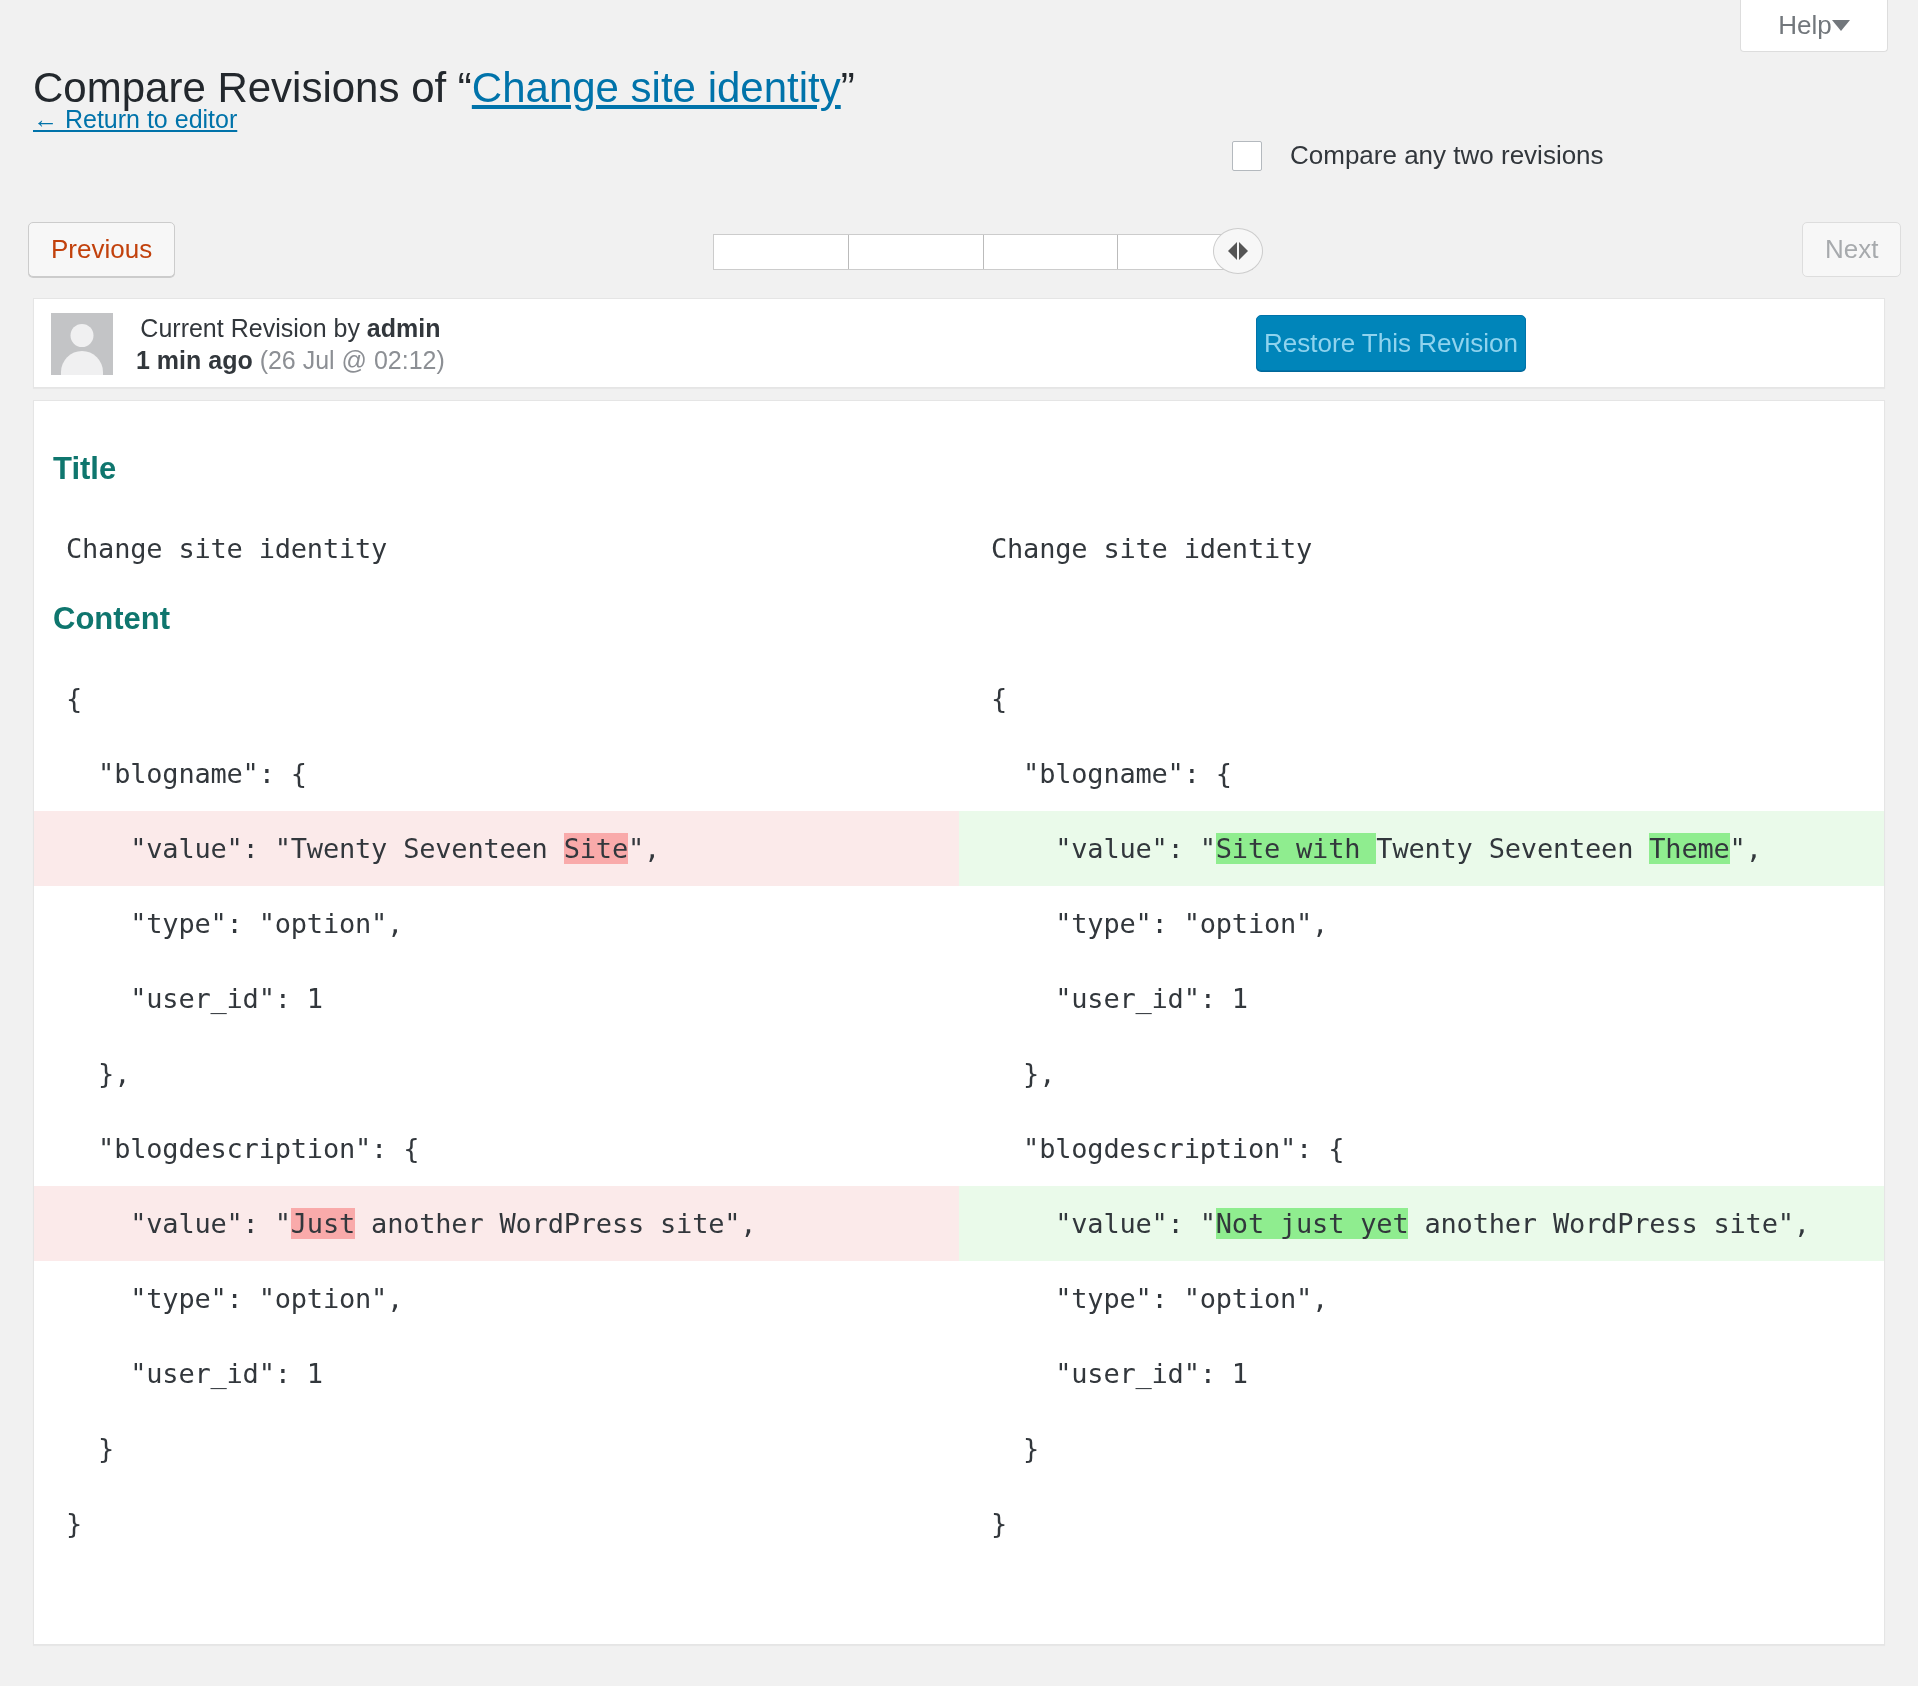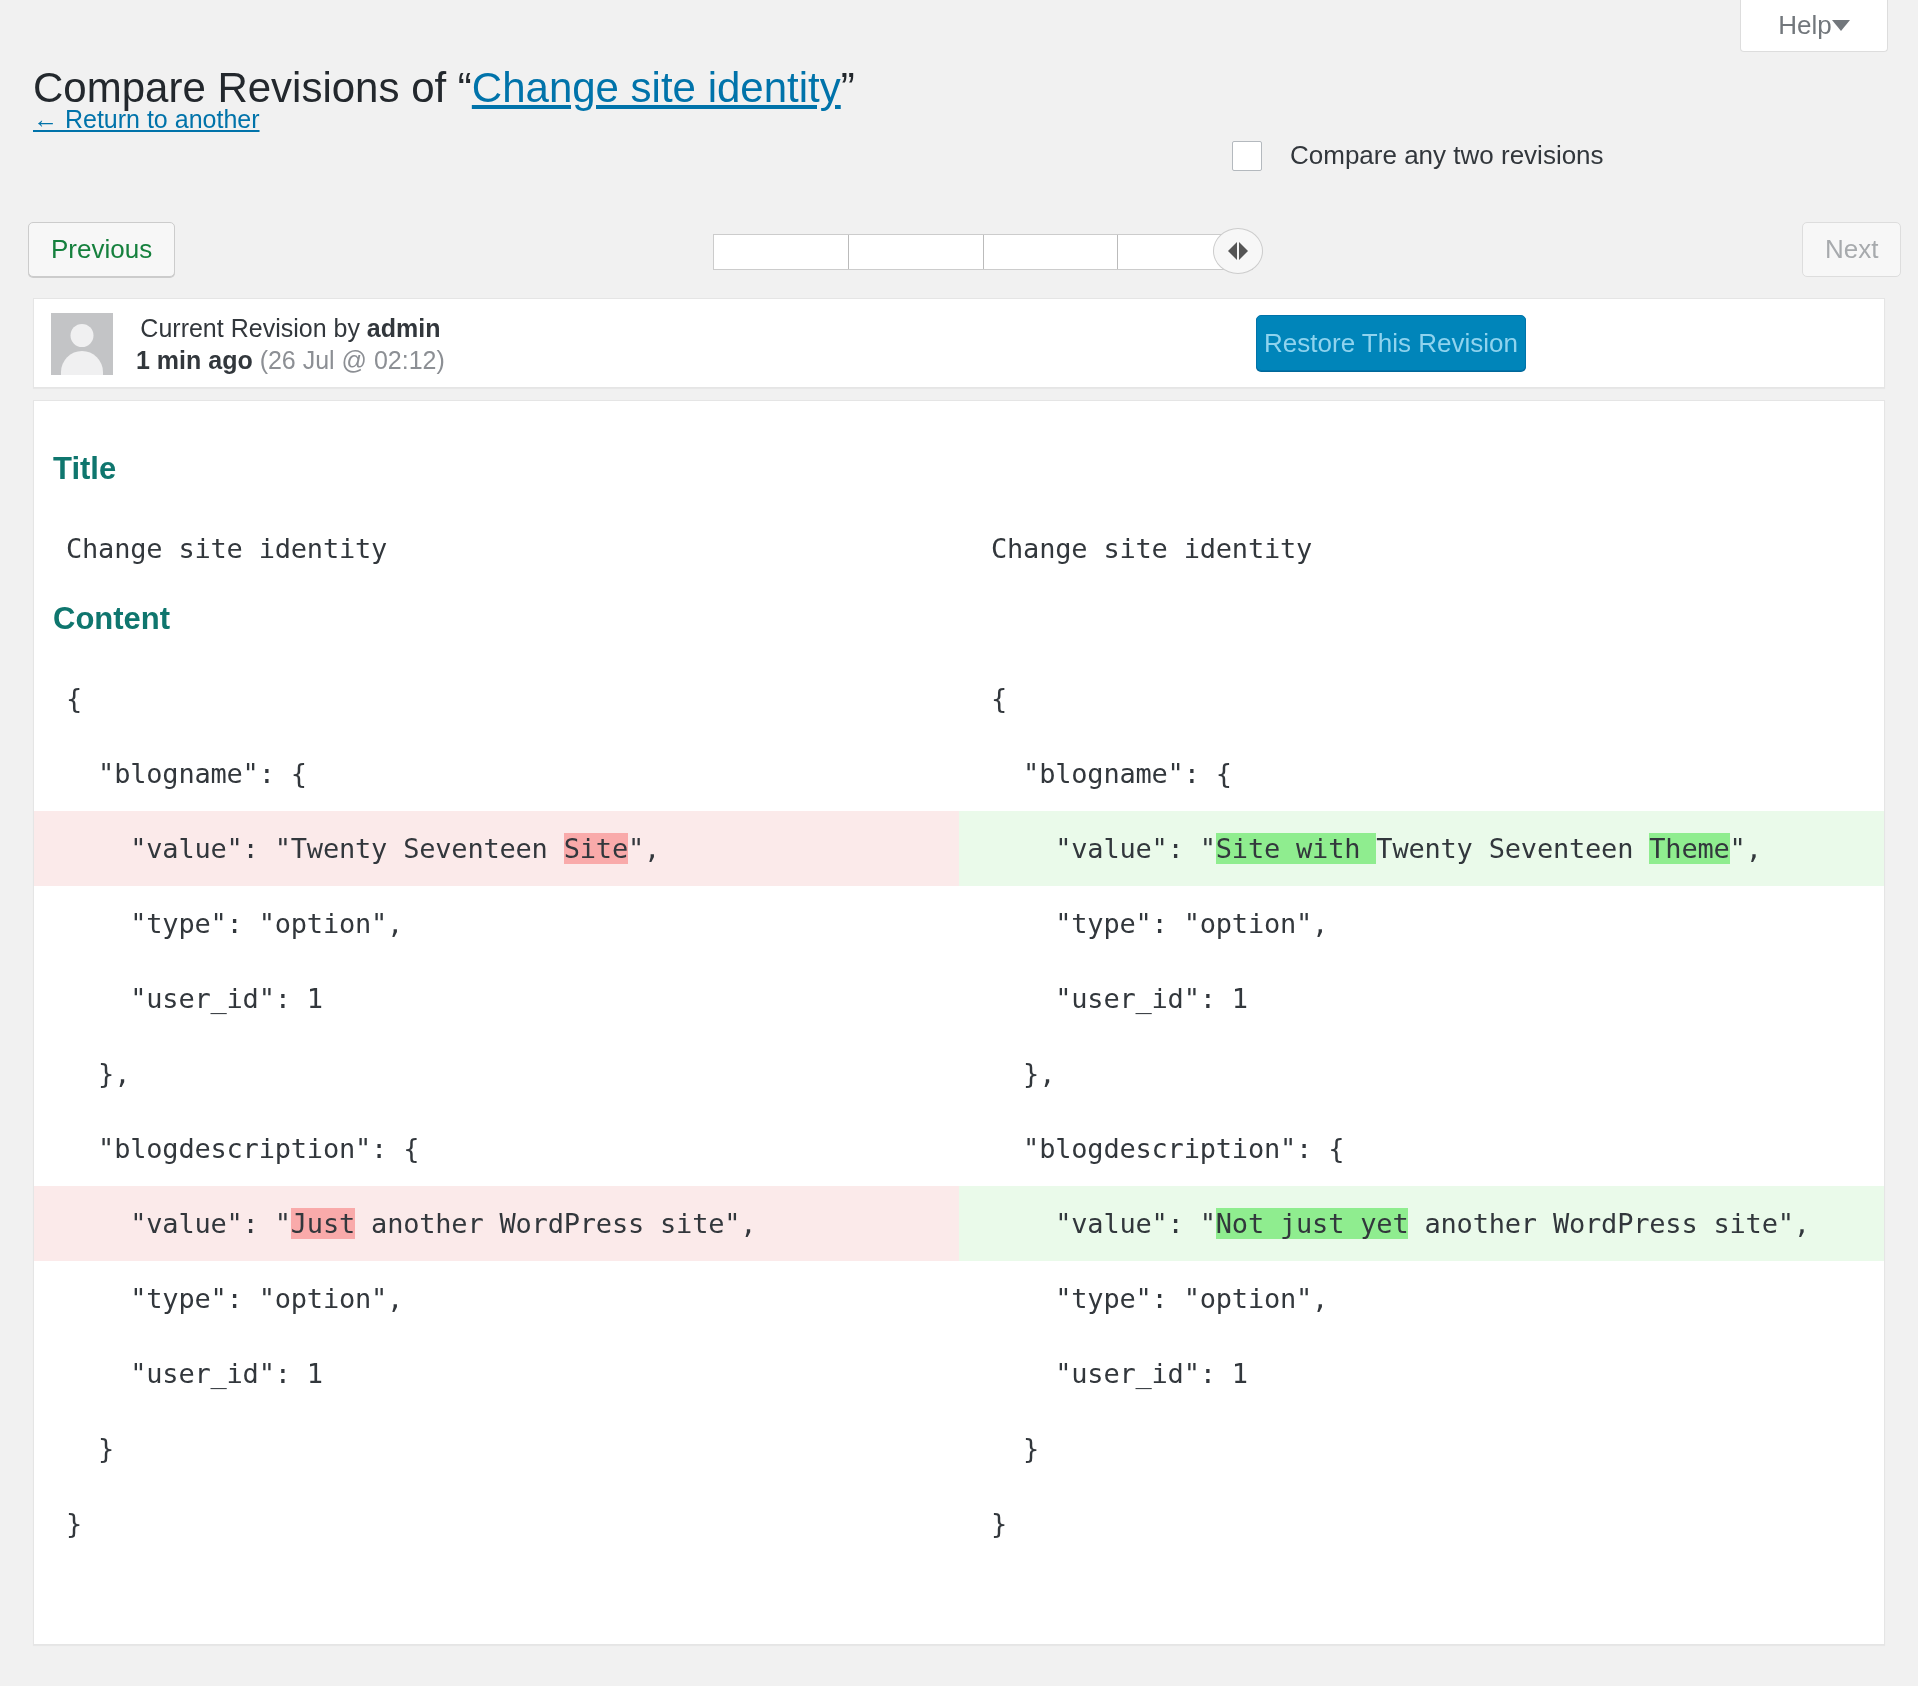"← Return to another" a.return-link { text: another -> editor }
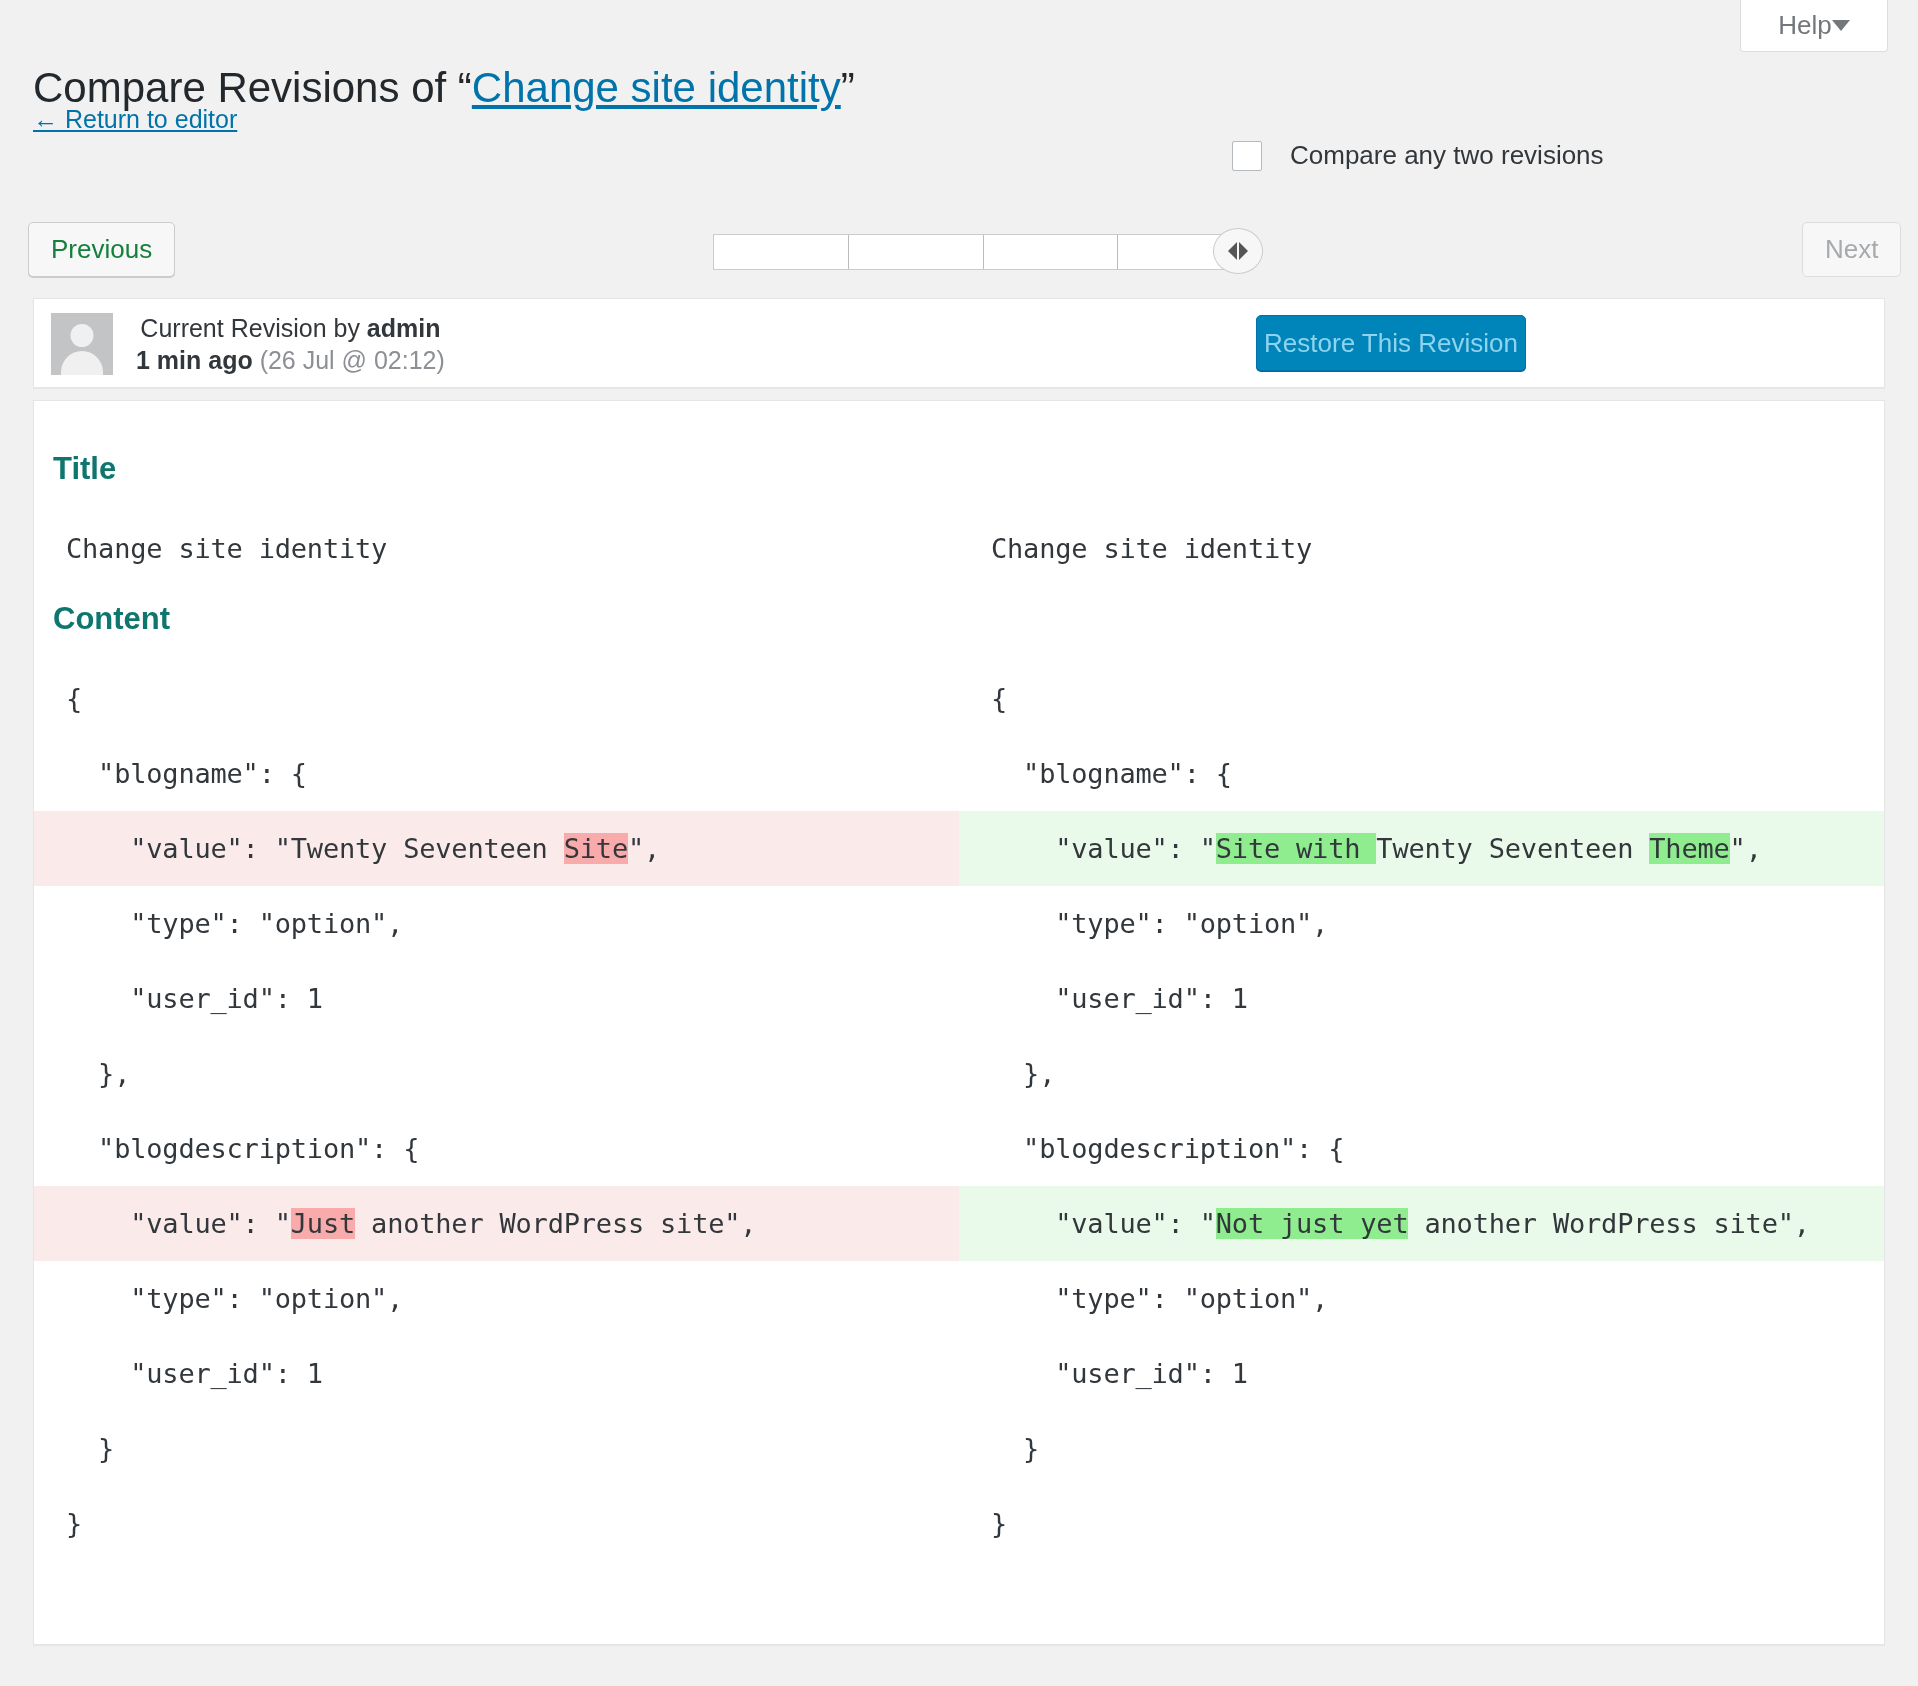"Previous" .btn { color: #15803d -> #c2410c }
